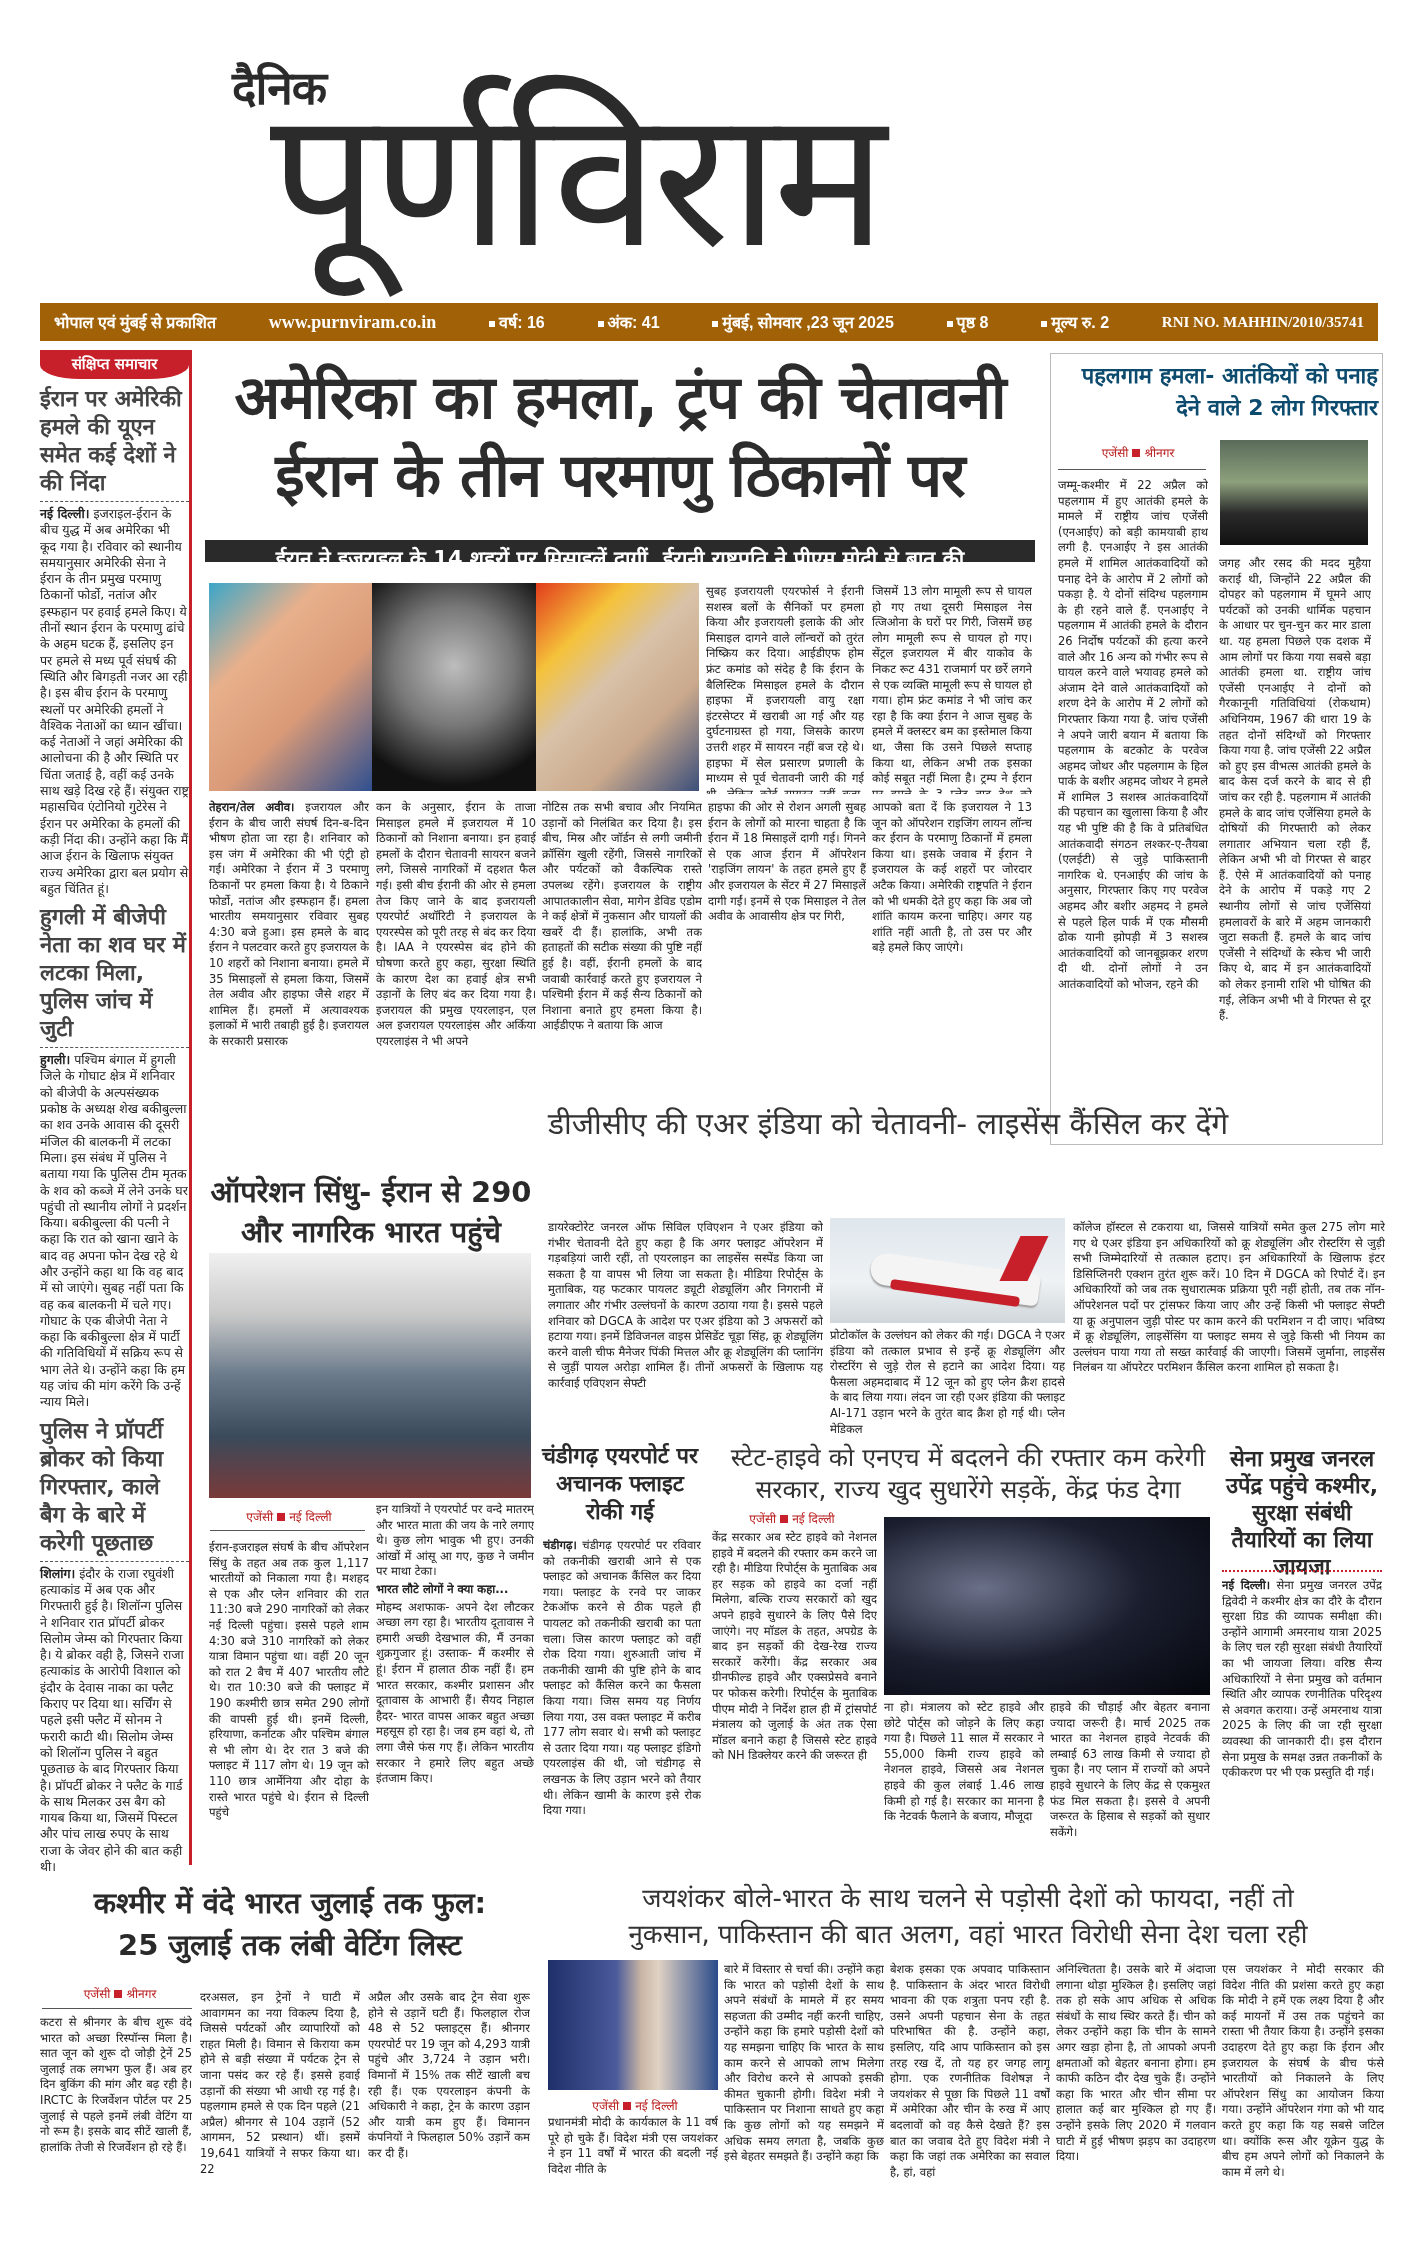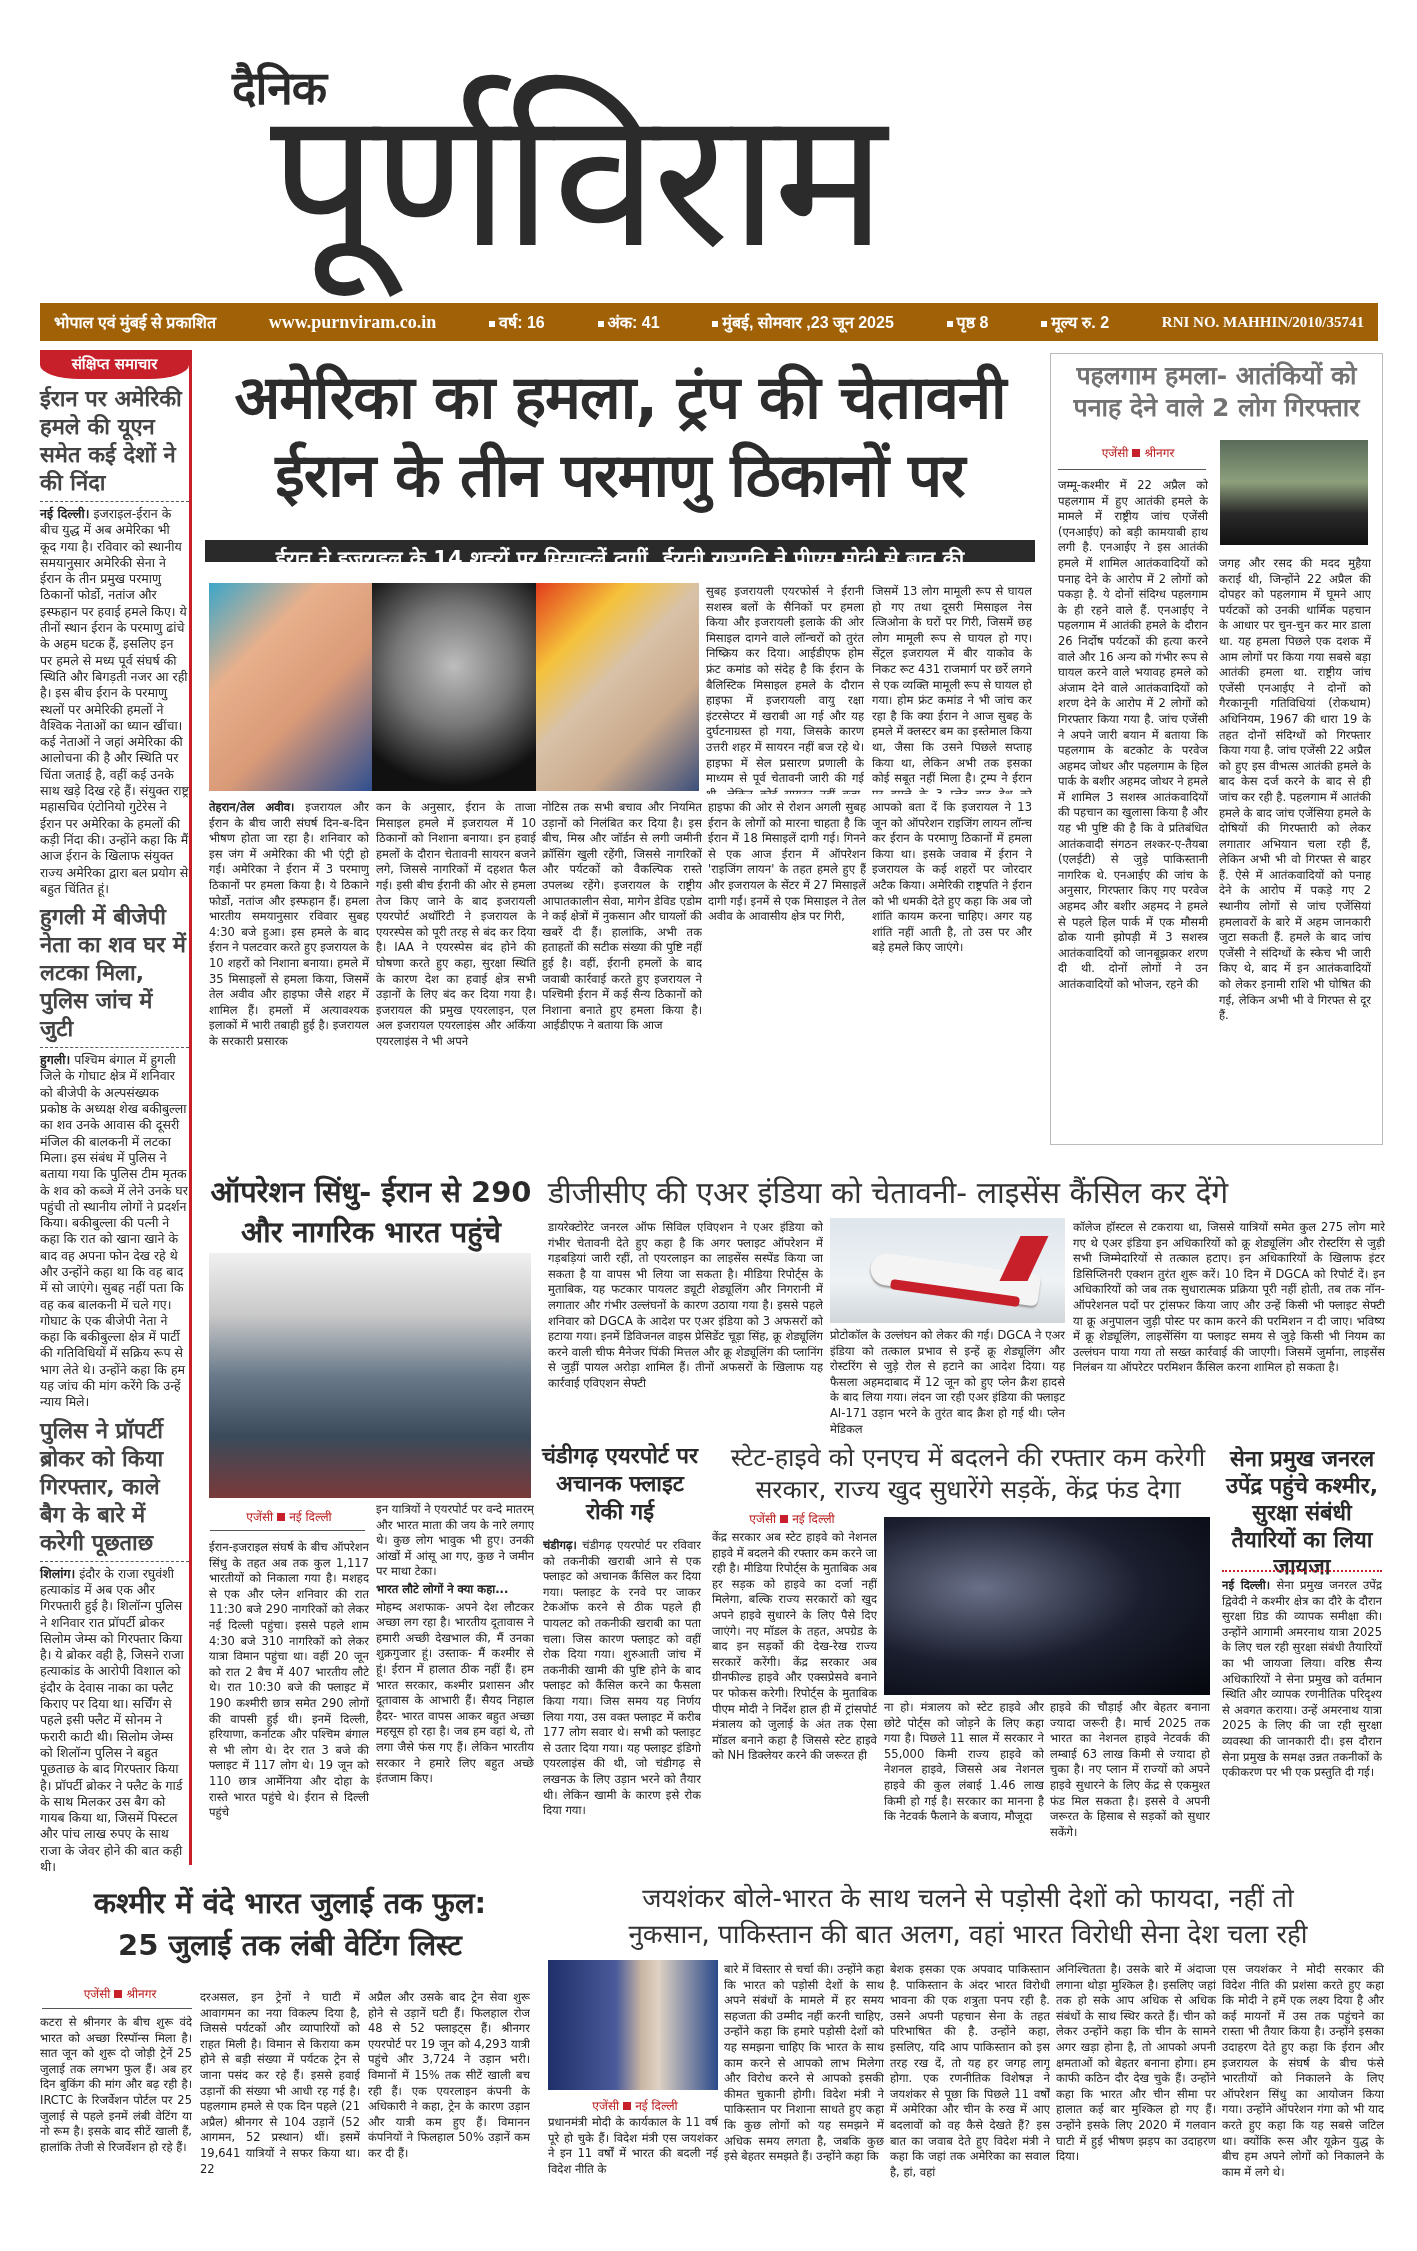"पहलगाम हमला- आतंकियों को पनाह" .rbox-head { color: #737373 -> #0c4a6e; font-size: 25px -> 22px; text-align: center -> right }
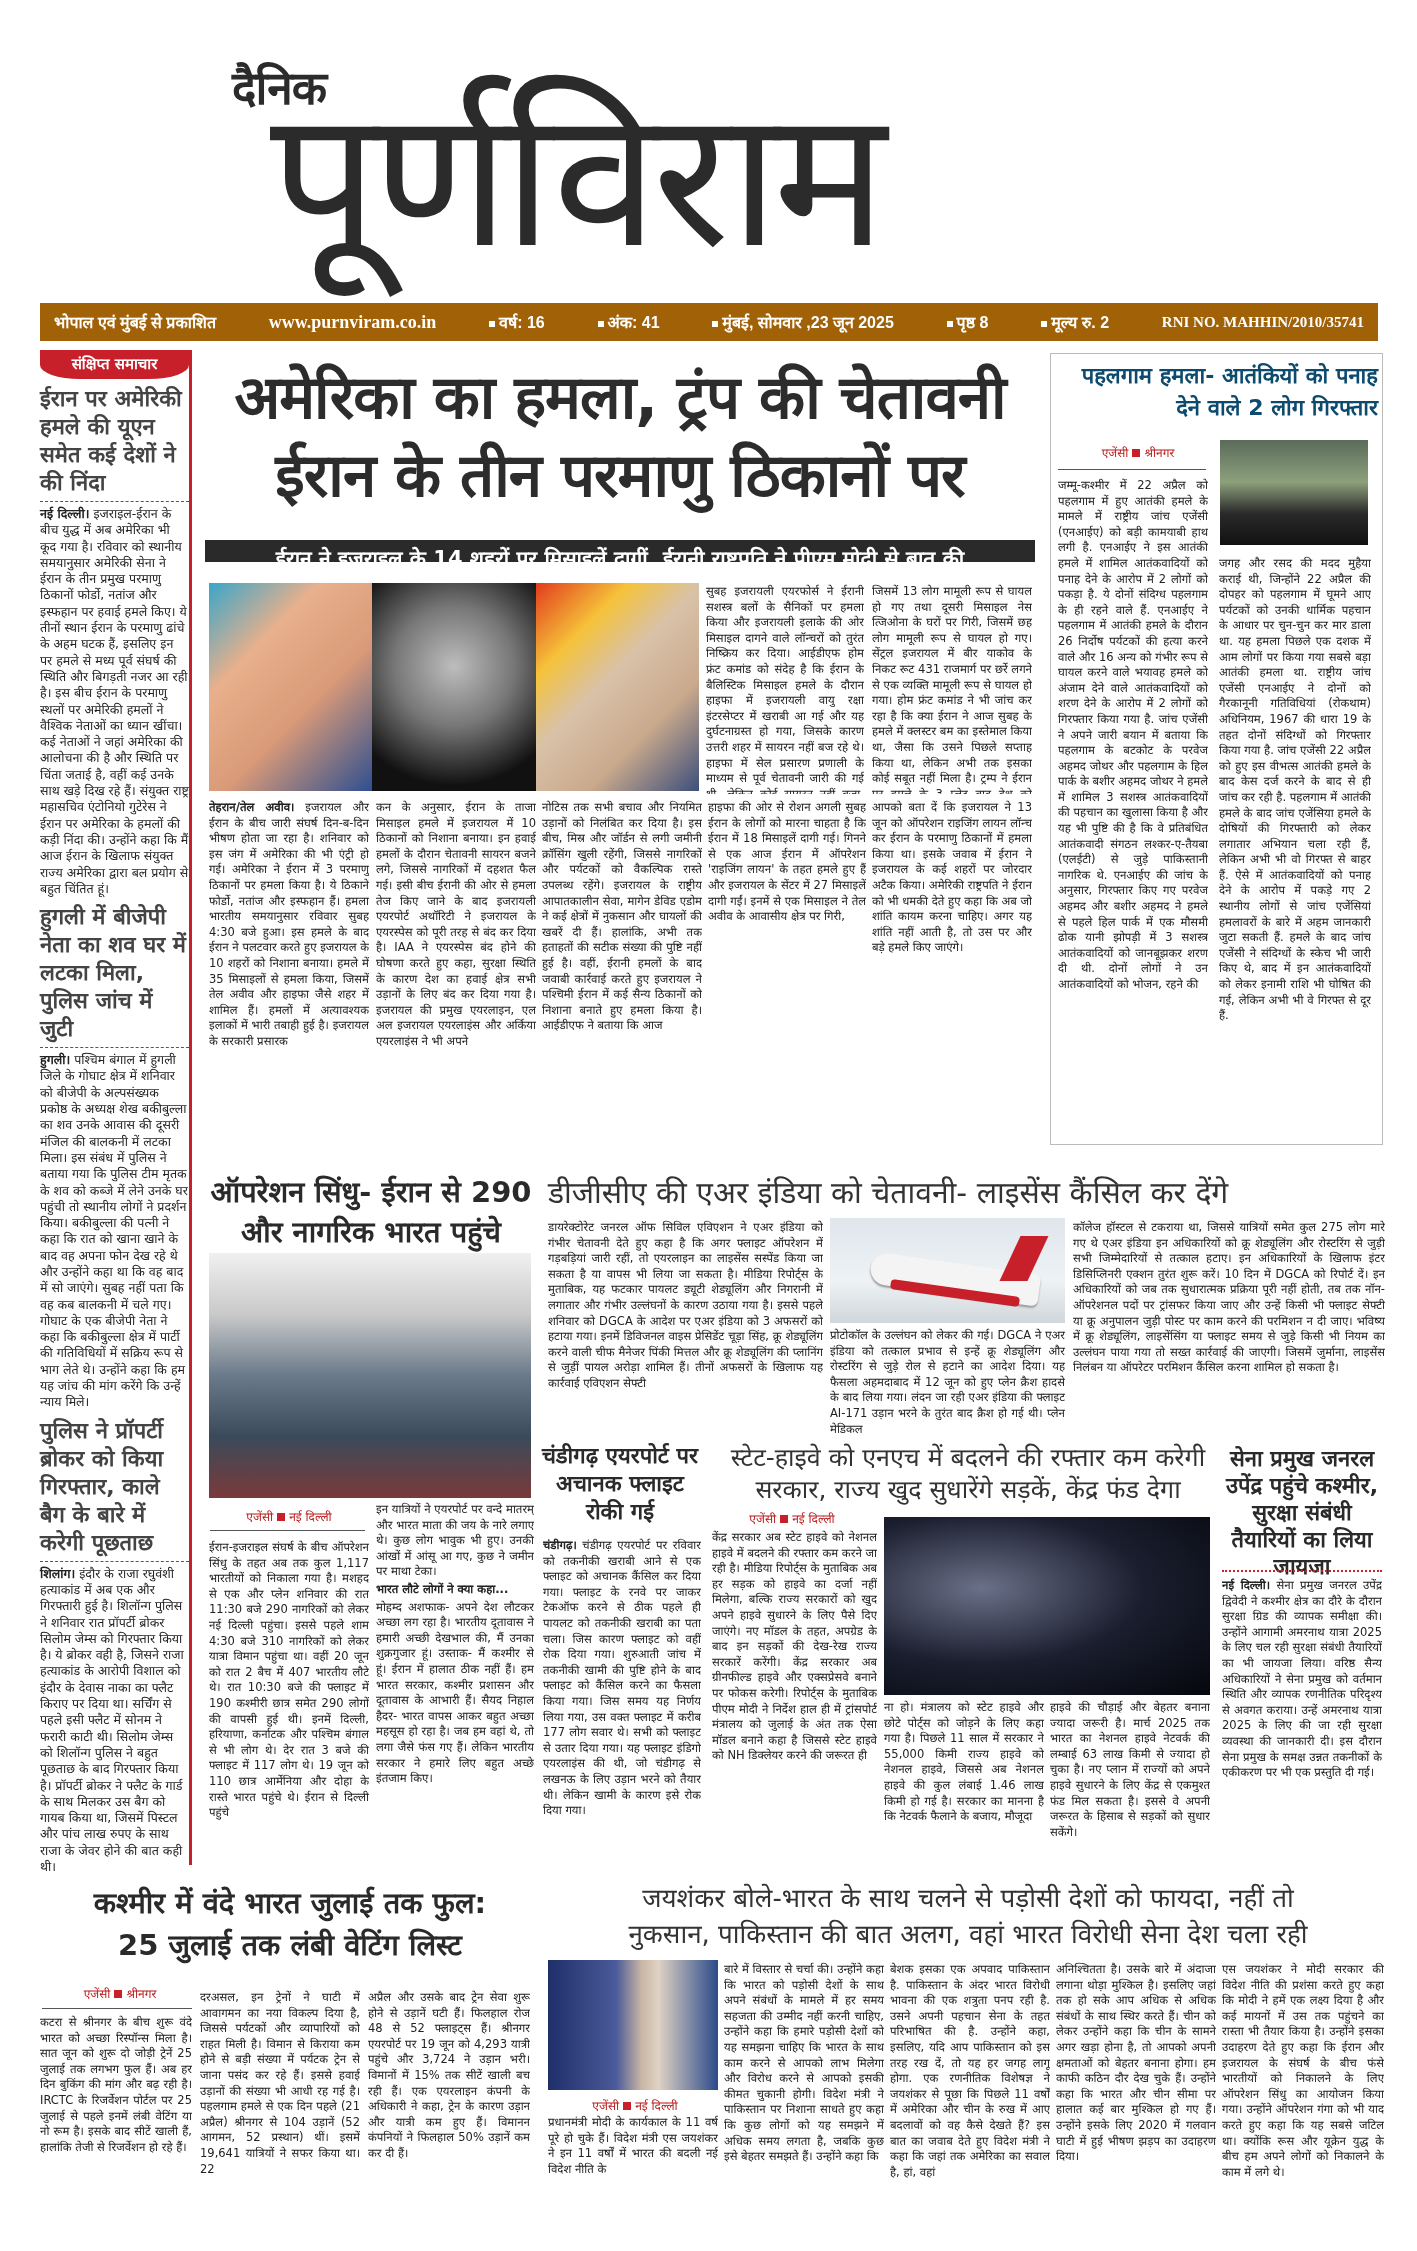"डीजीसीए की एअर इंडिया को" div.abs { top: 1173px -> 1104px }
